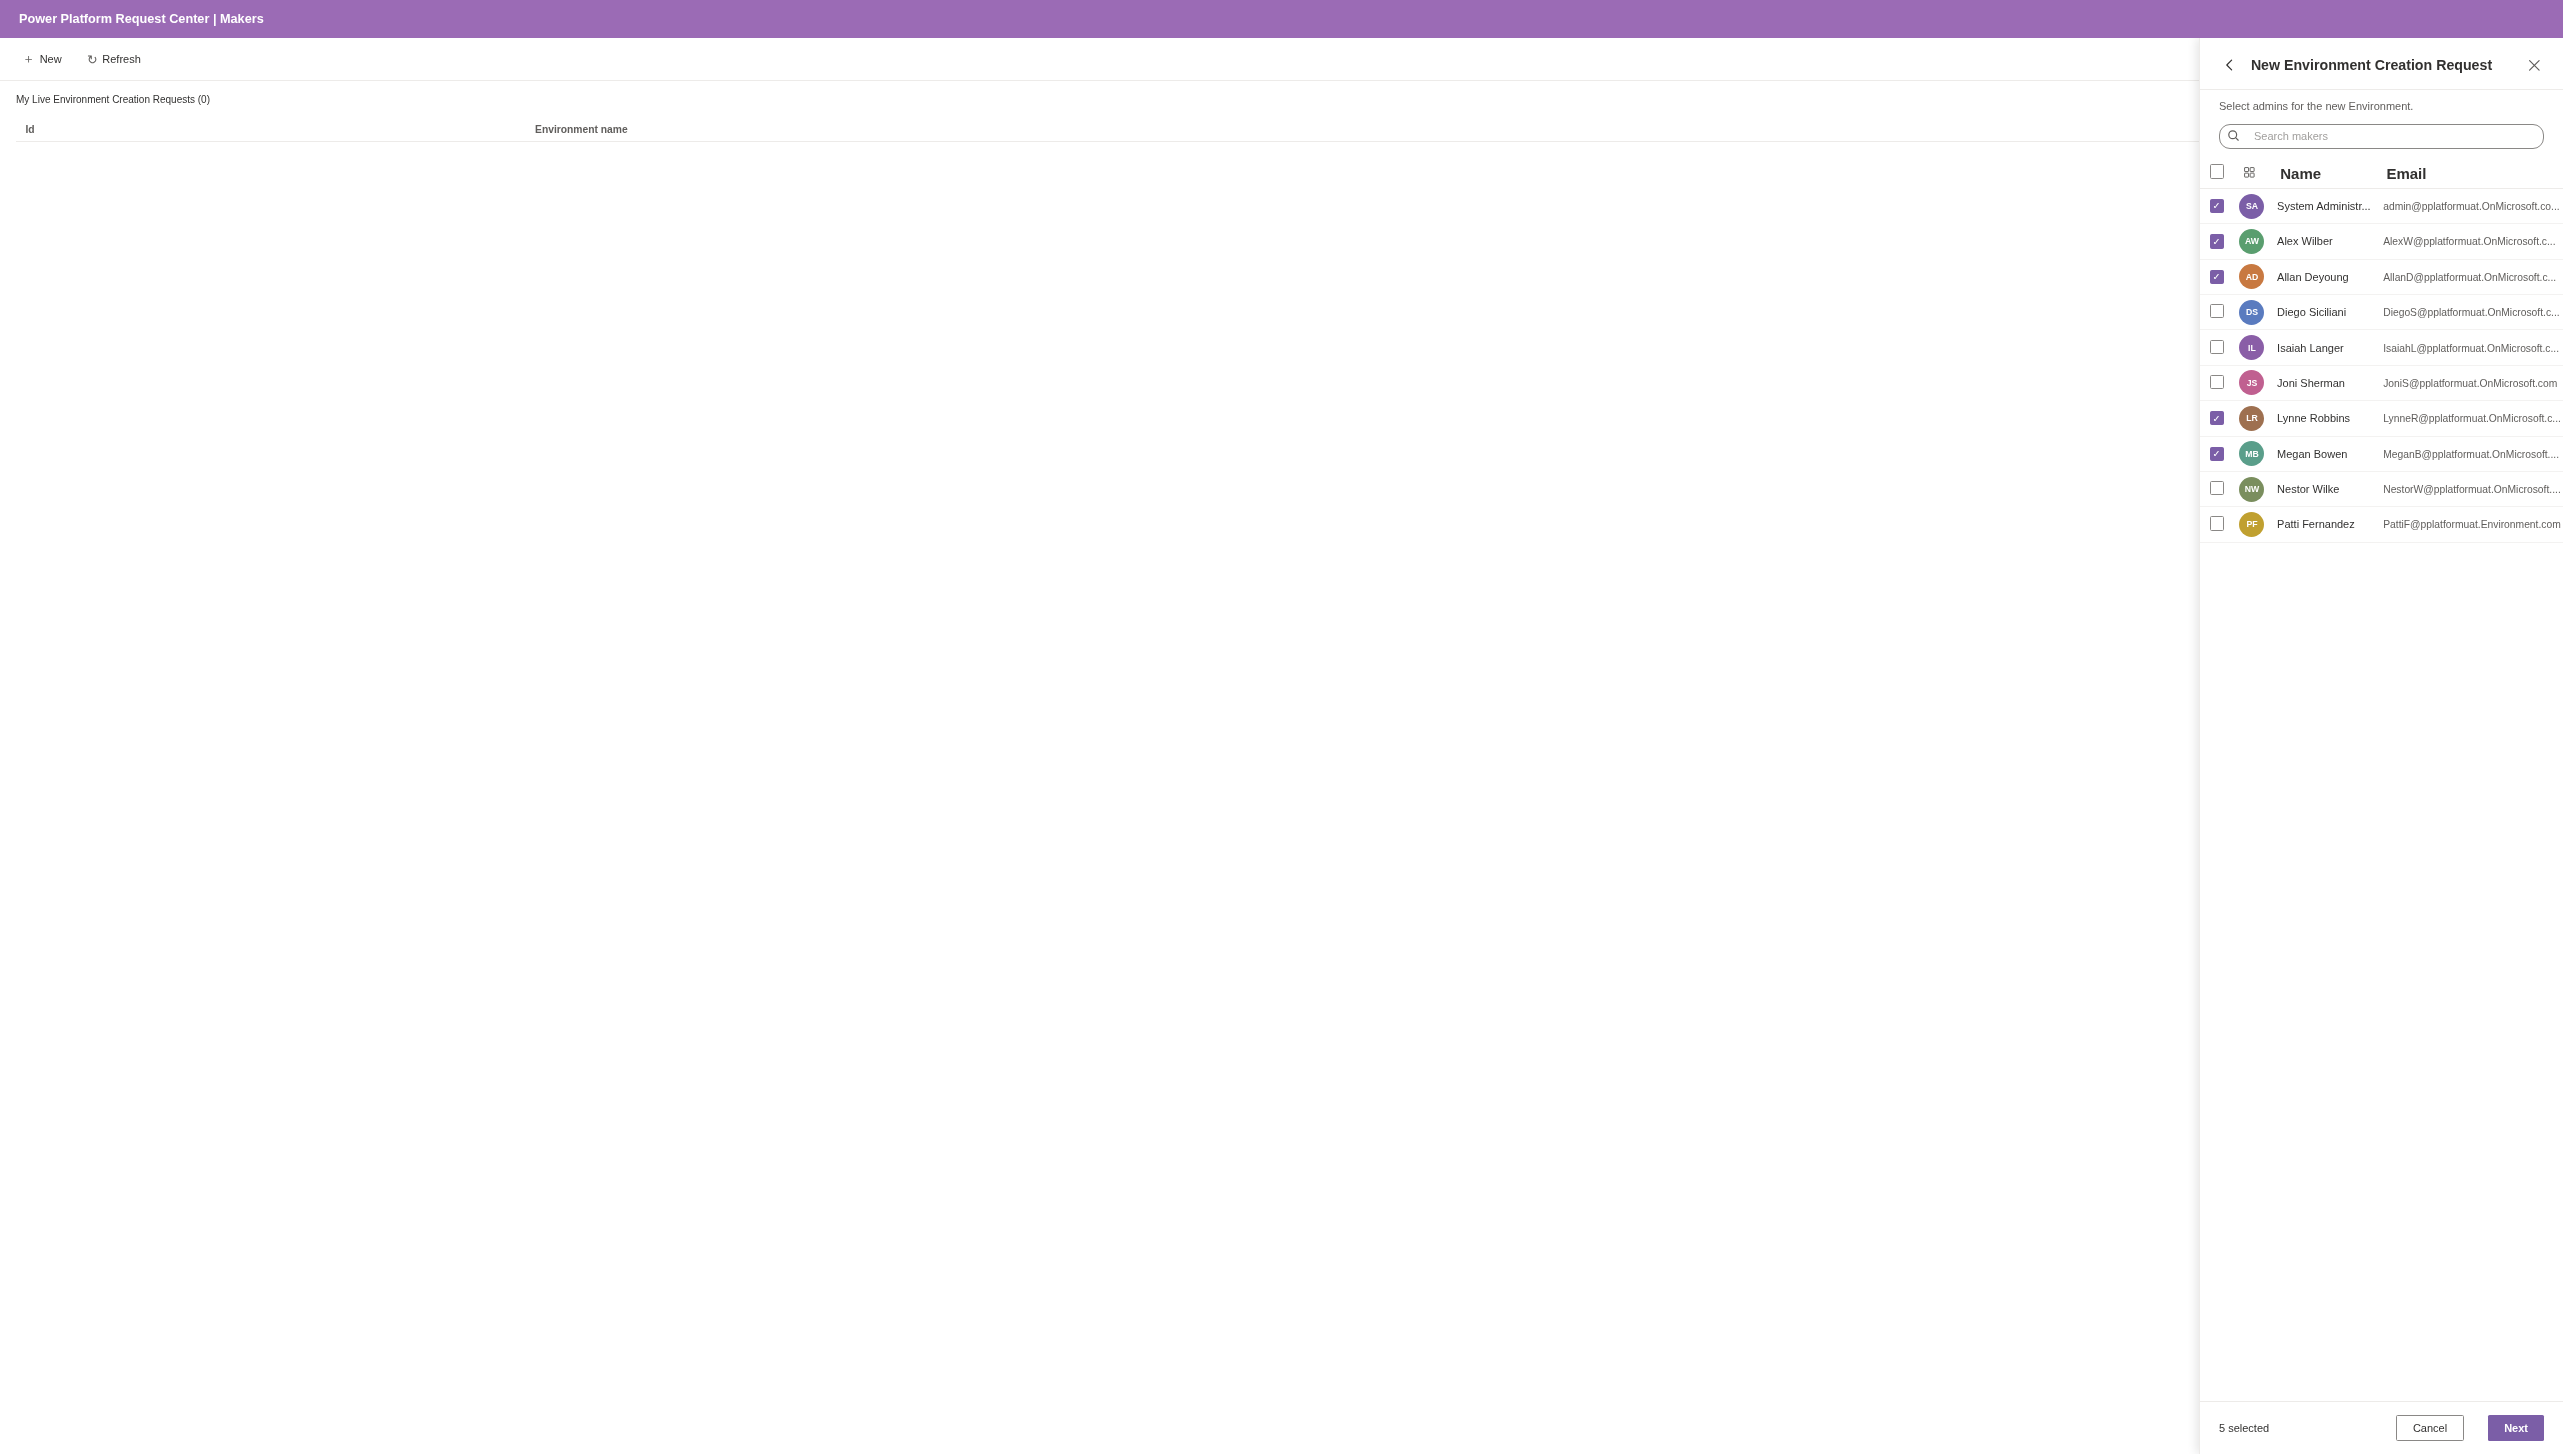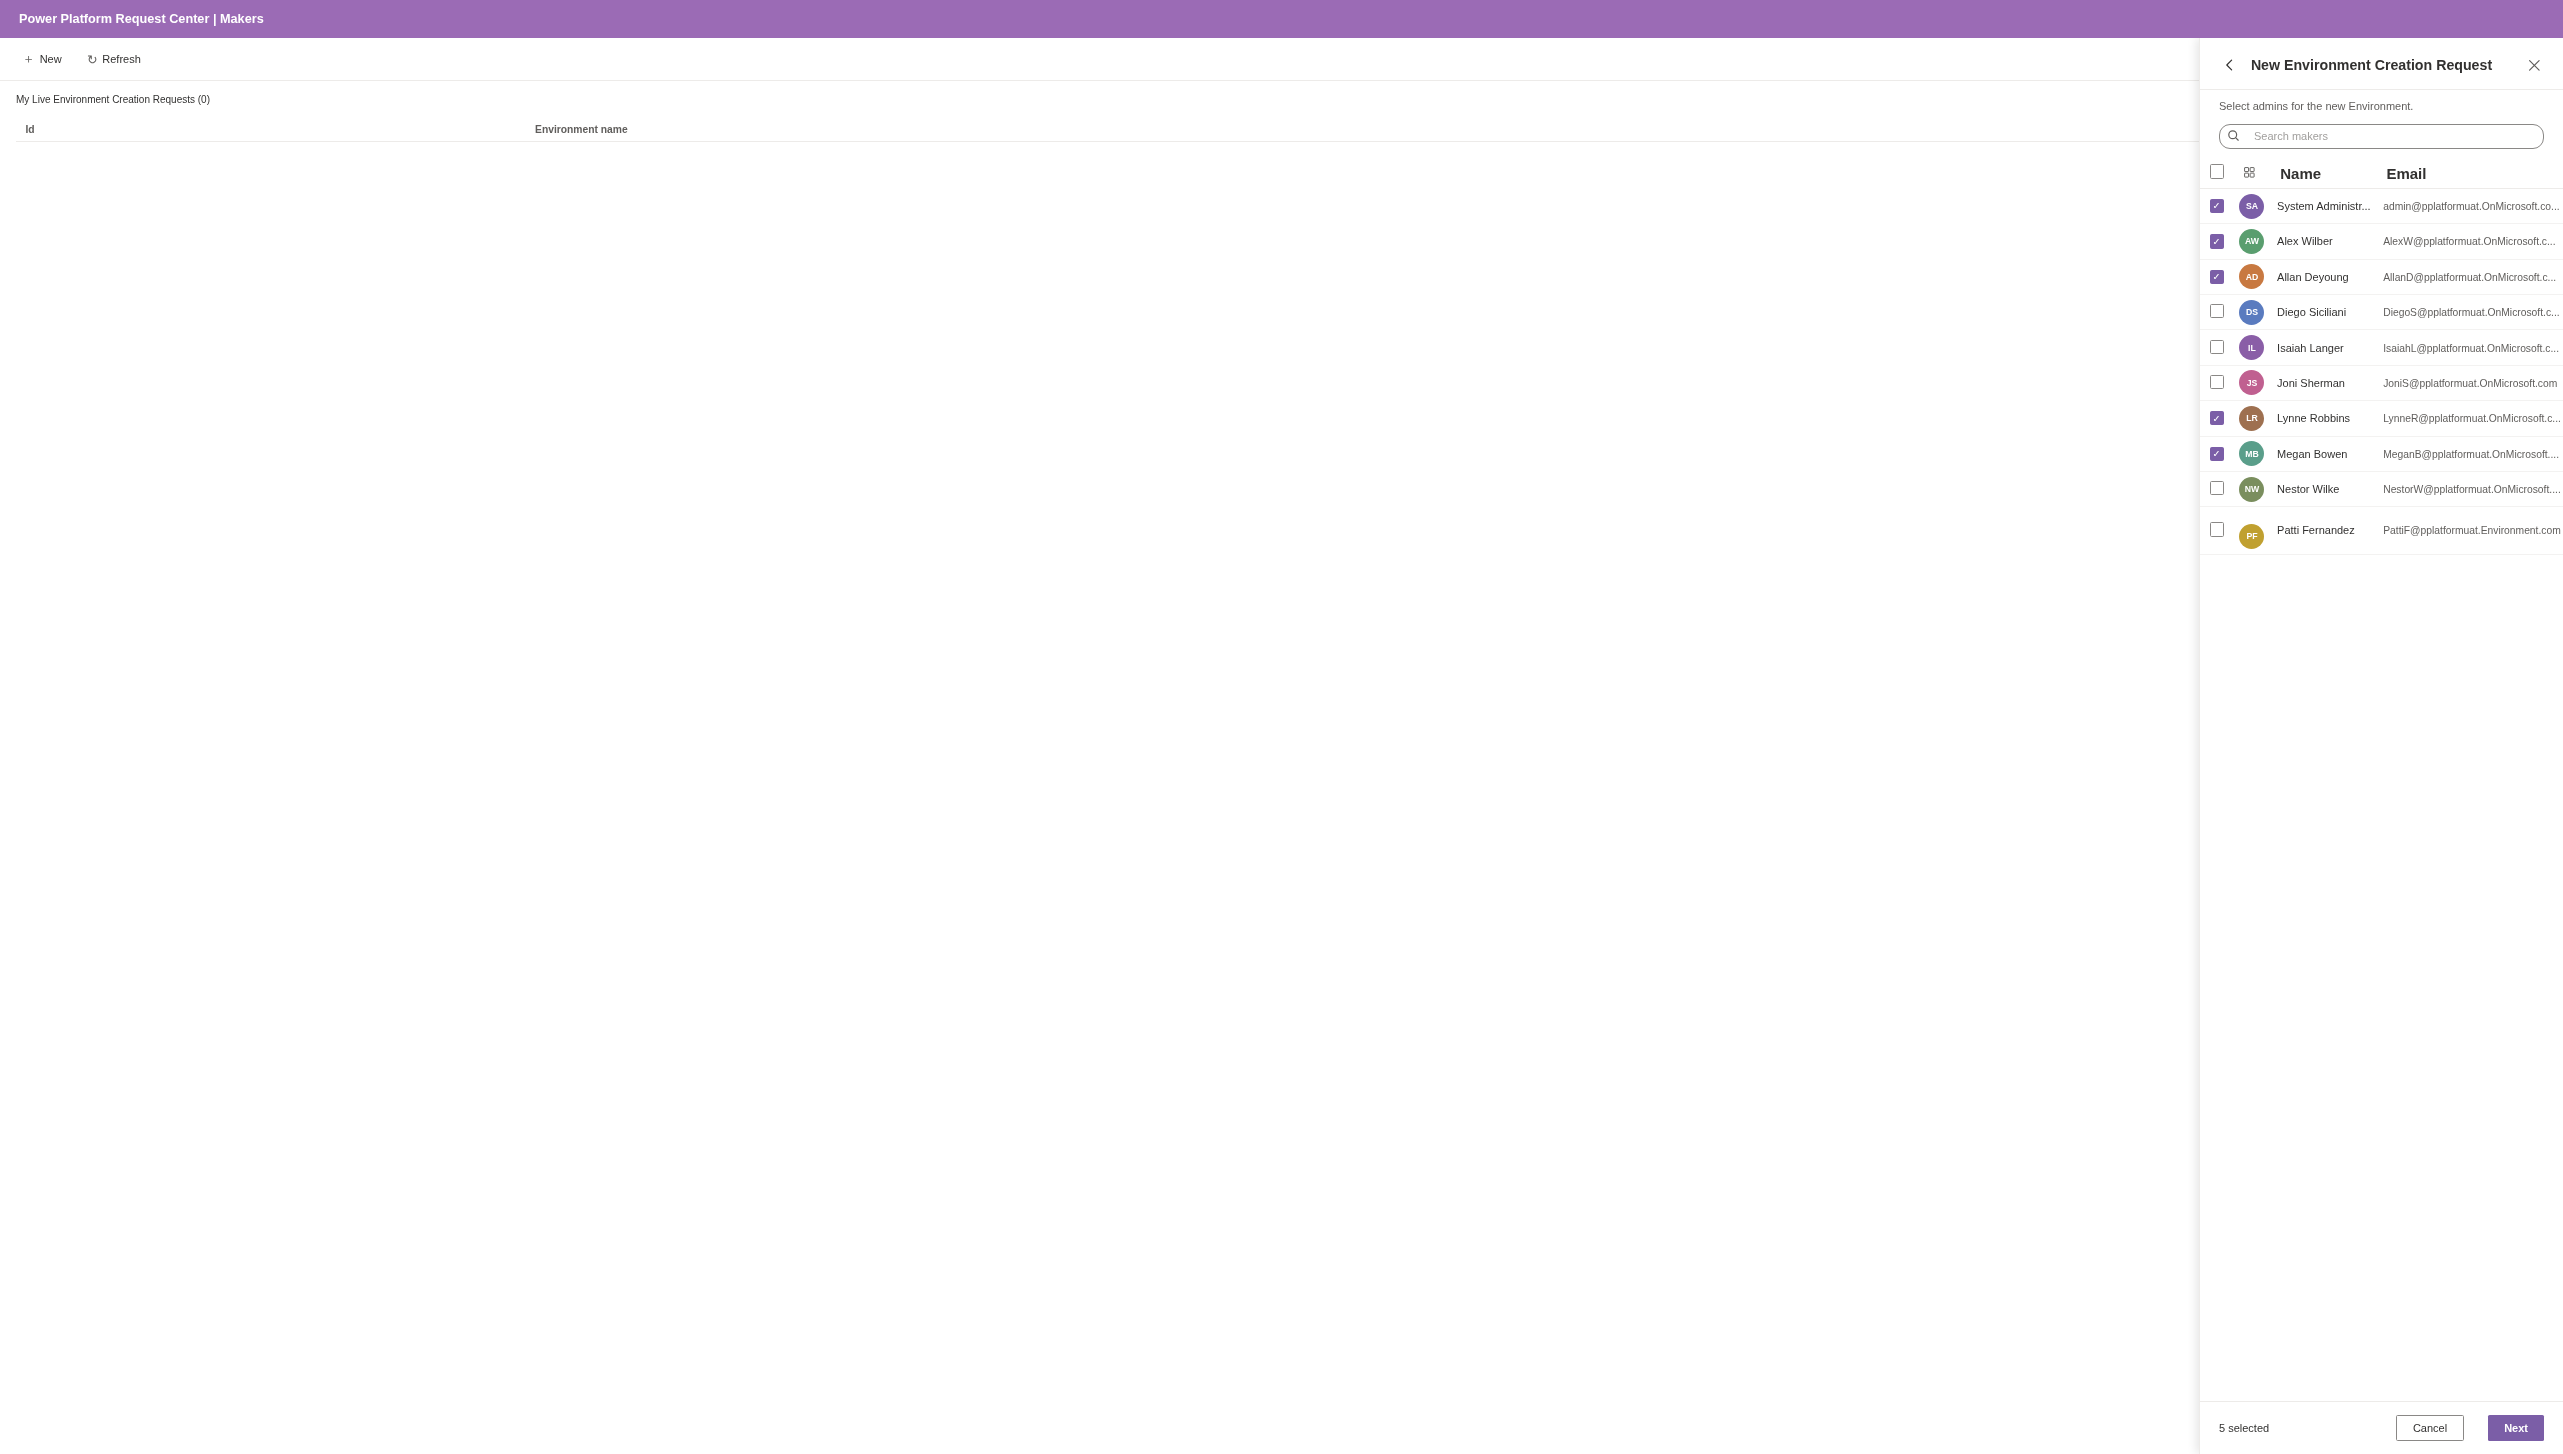"PF" div.avatar-circle { margin-top: 12px -> none }
